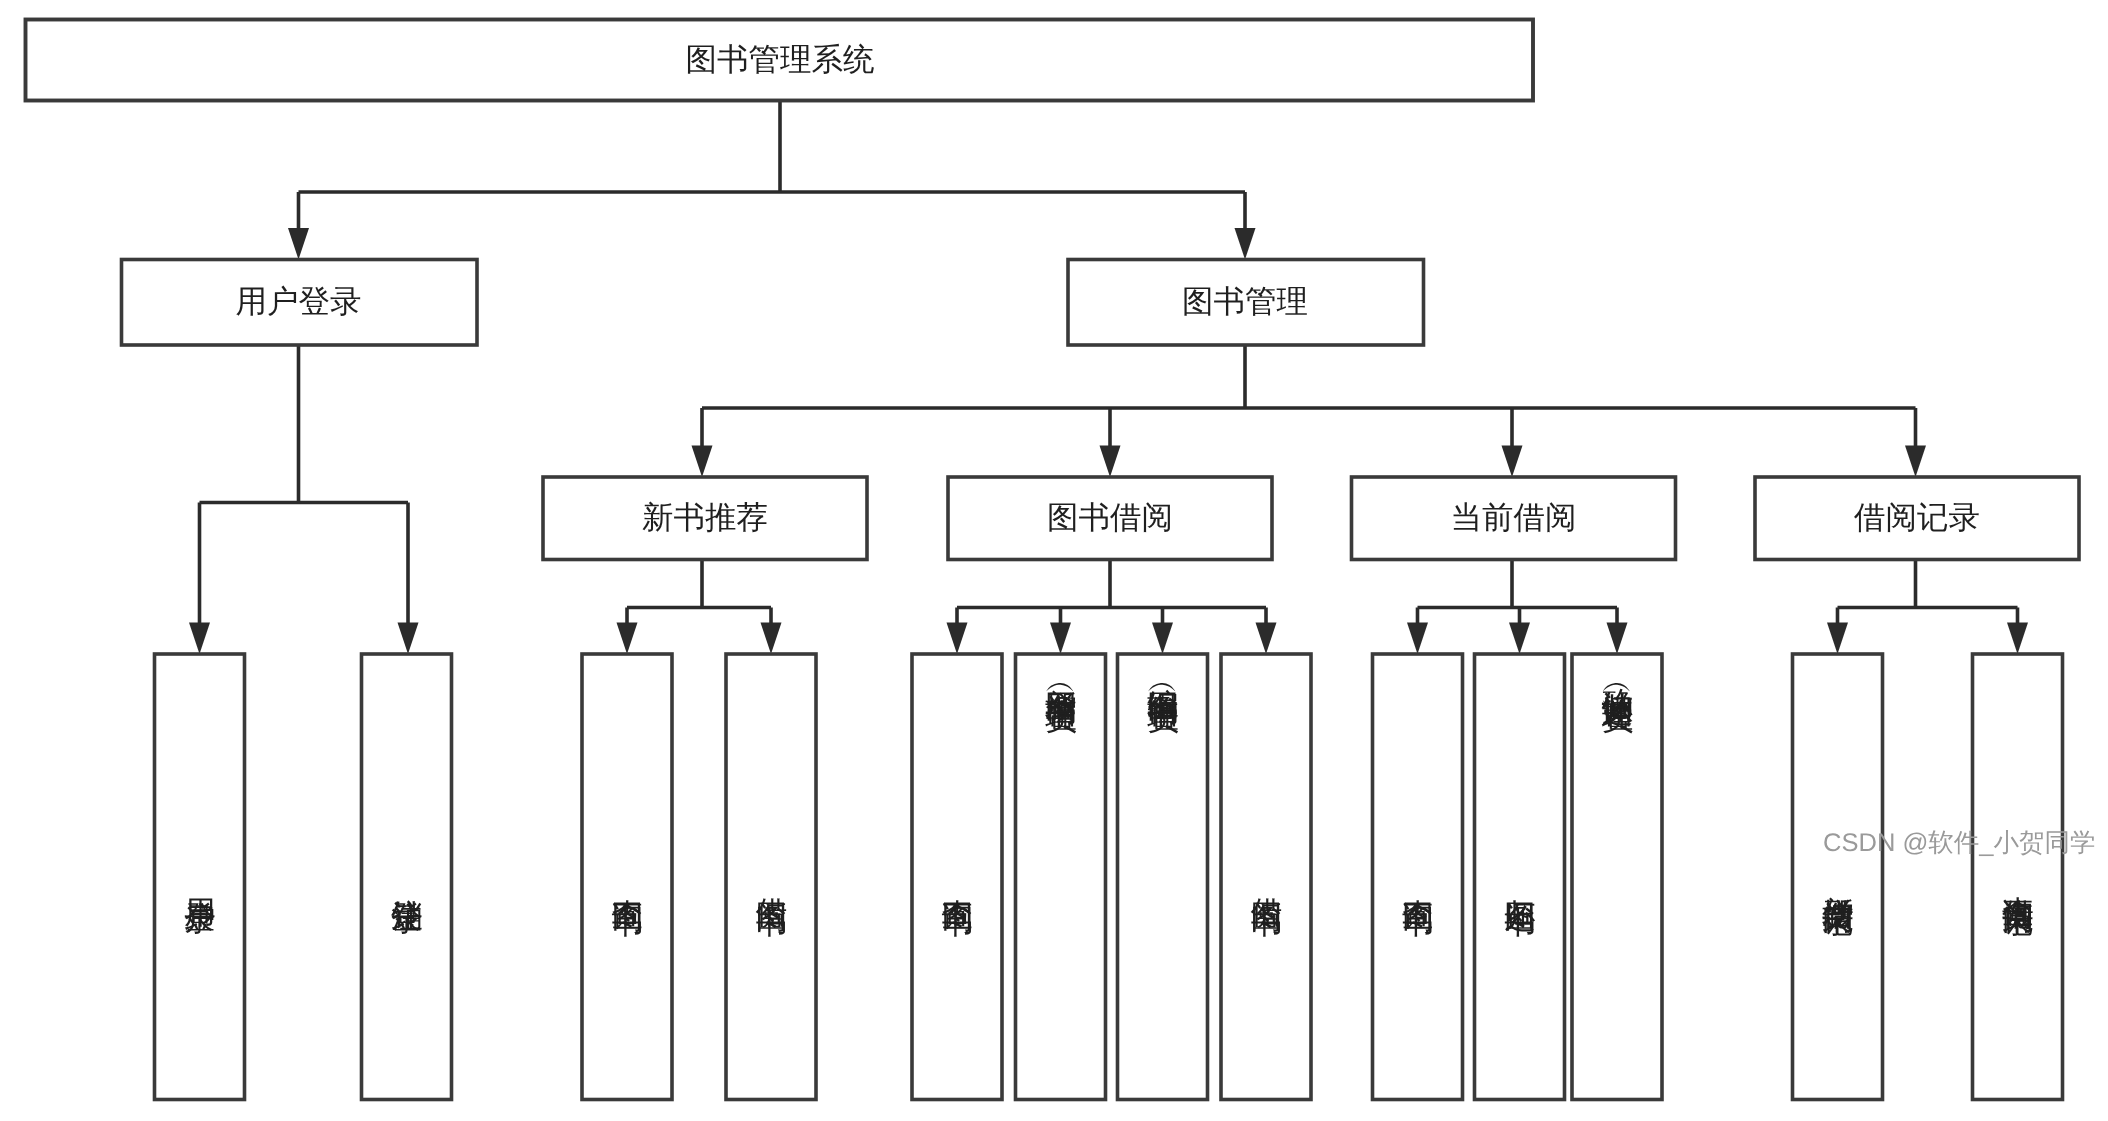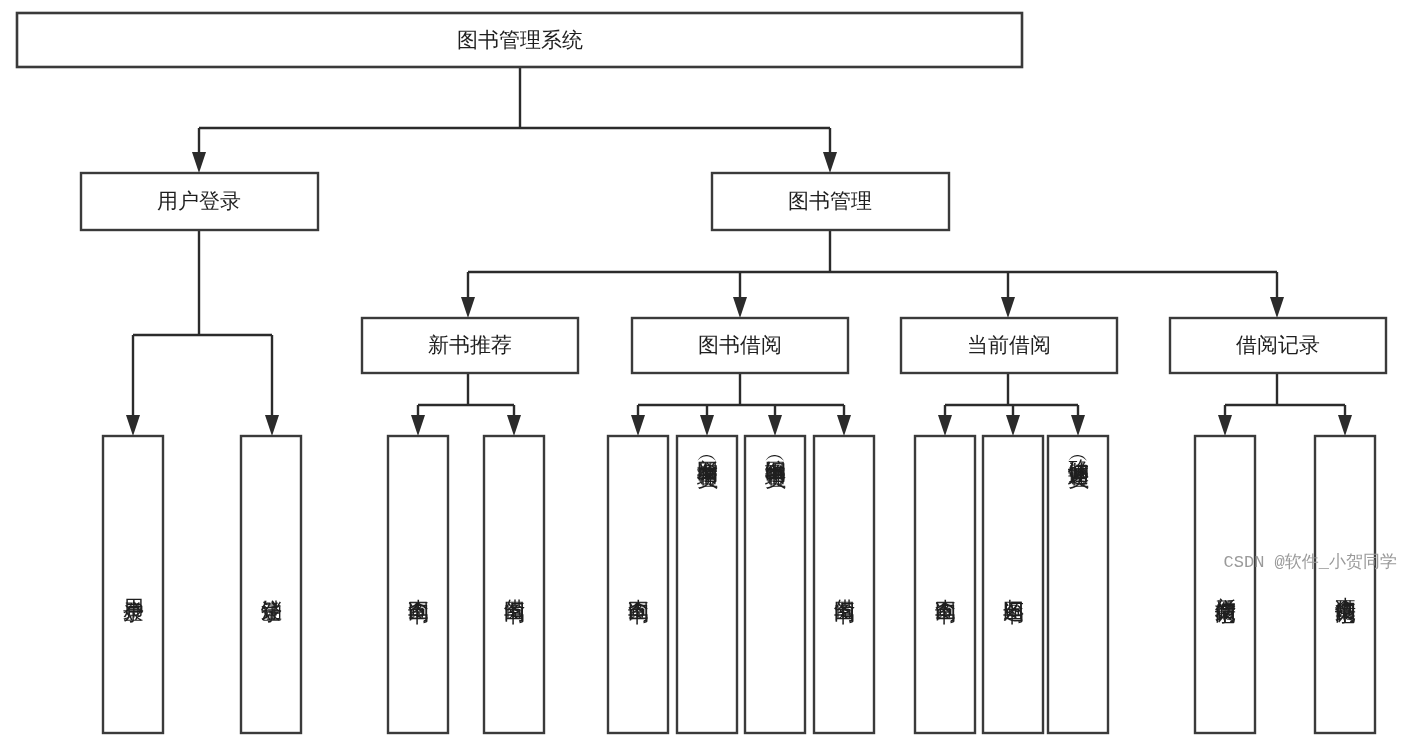"CSDN @软件_小贺同学" #watermark { font-family: Liberation Mono, monospace -> Liberation Sans, sans-serif }
